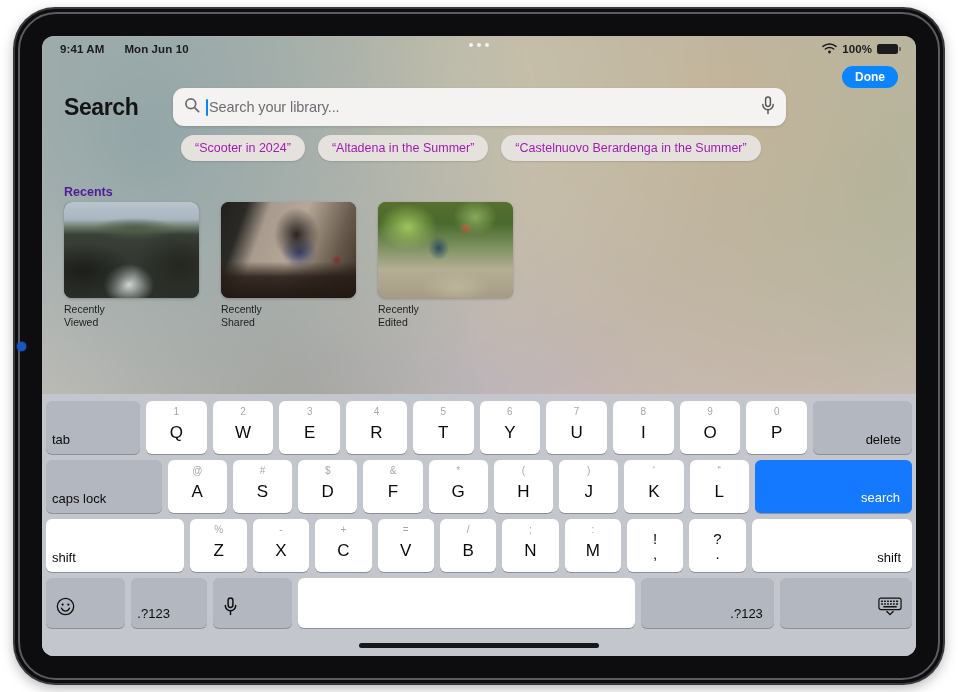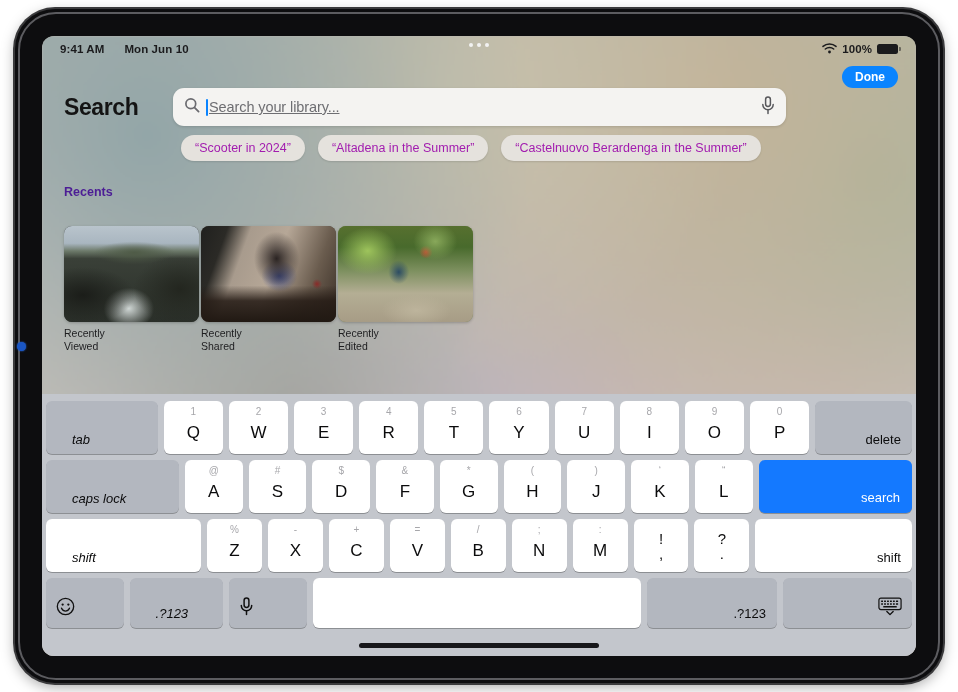"Search your library..." .search-placeholder { text-decoration: underline -> none }
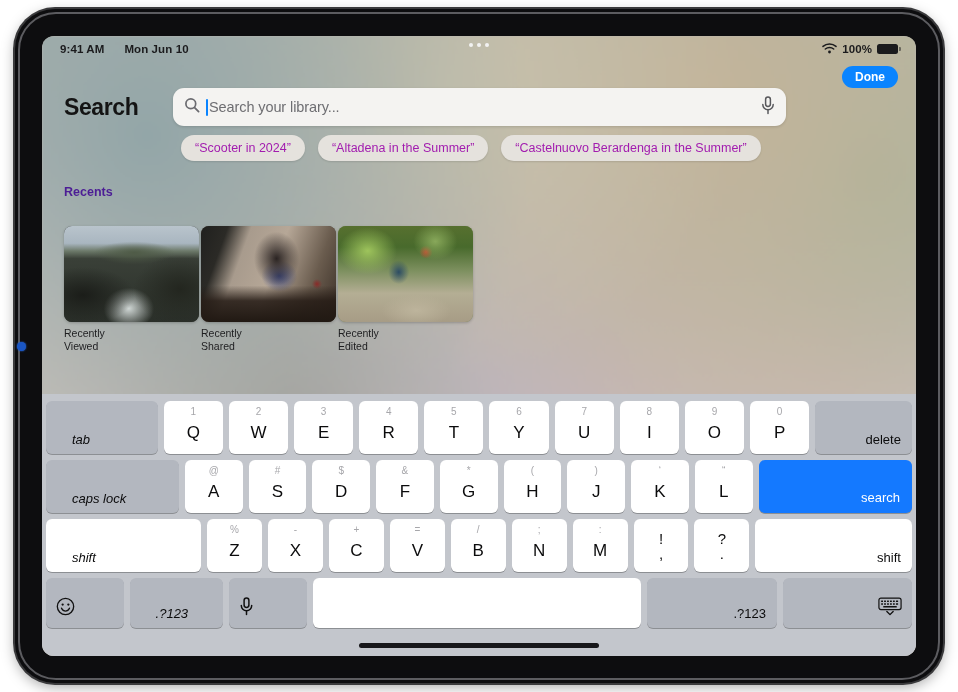"Recently Viewed" .recents-row { gap: 2px -> 22px; margin-top: 24px -> none }
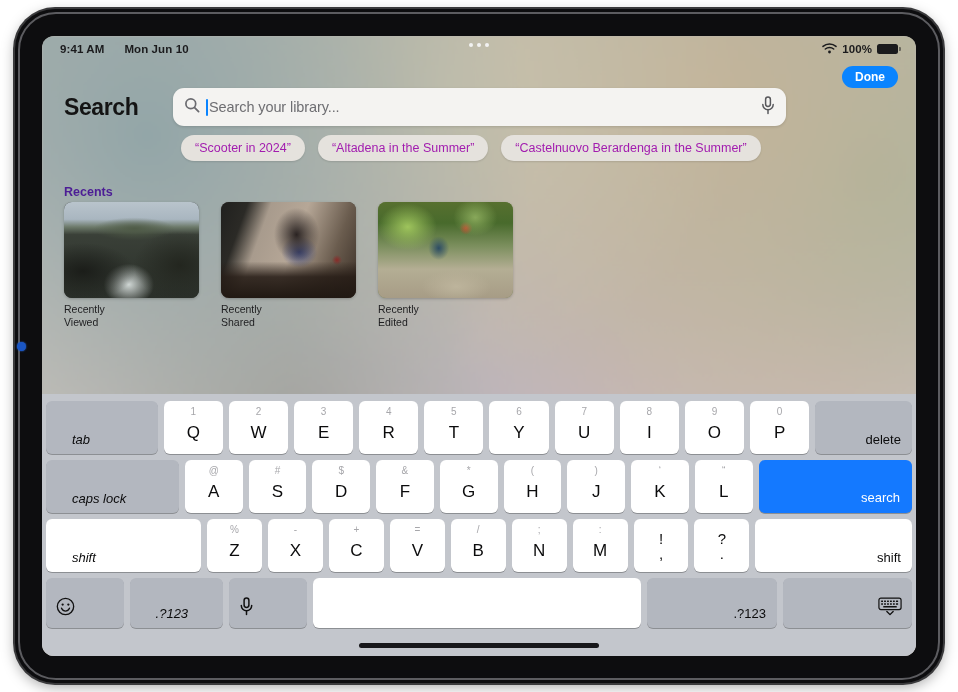"tab" .key.lbl-bl { font-style: italic -> none; padding: 0 0 7px 26px -> 0 0 7px 6px }
